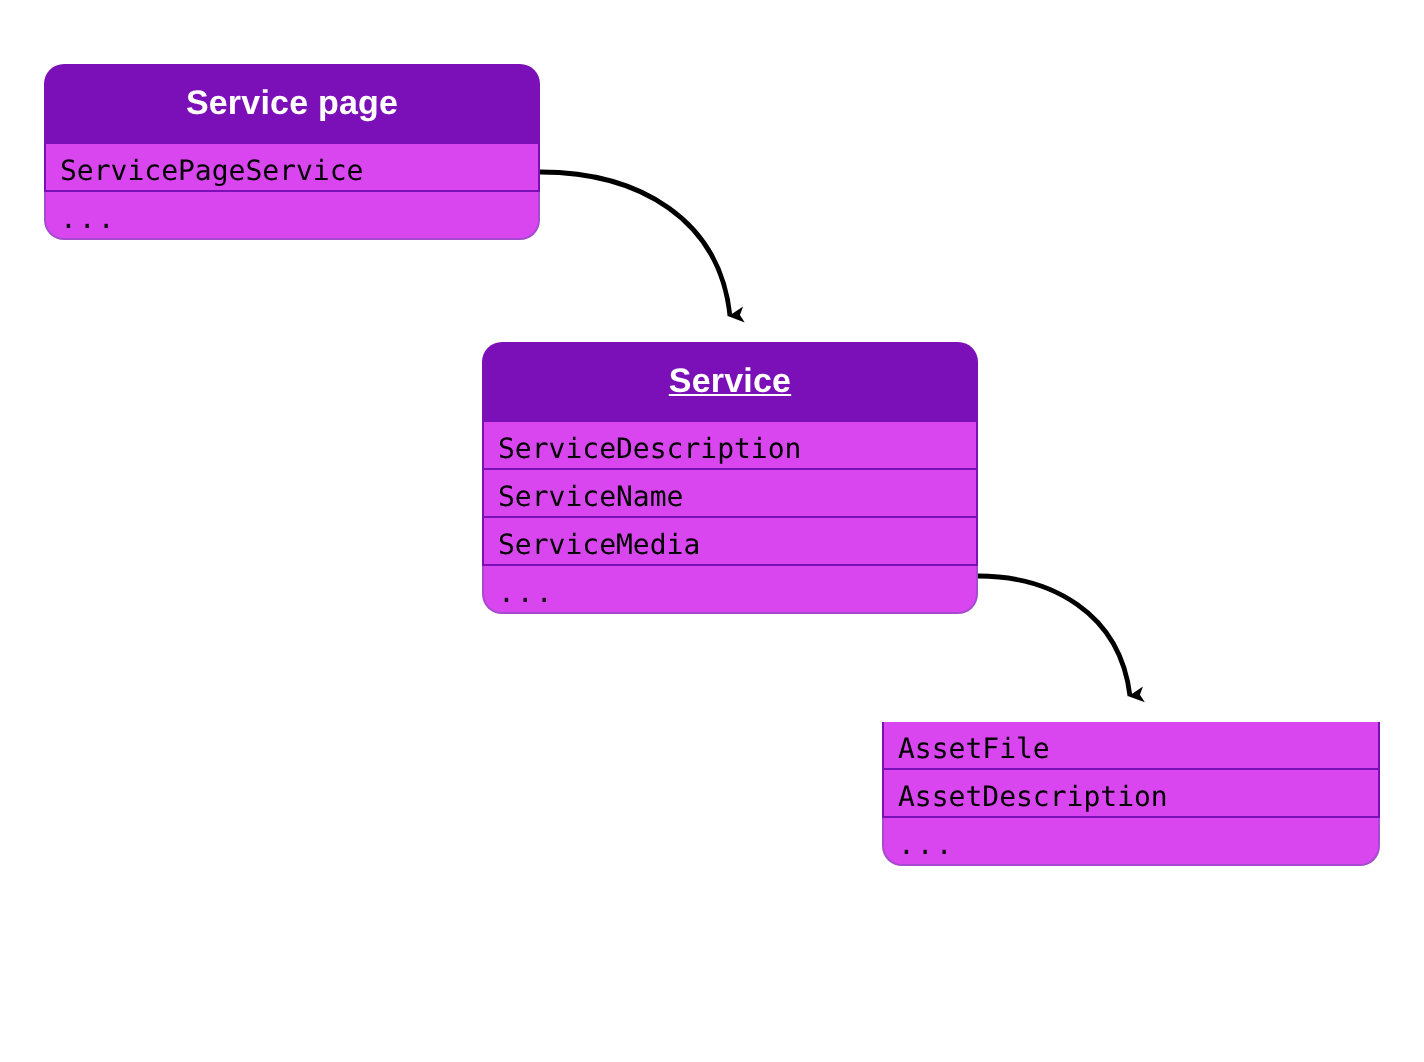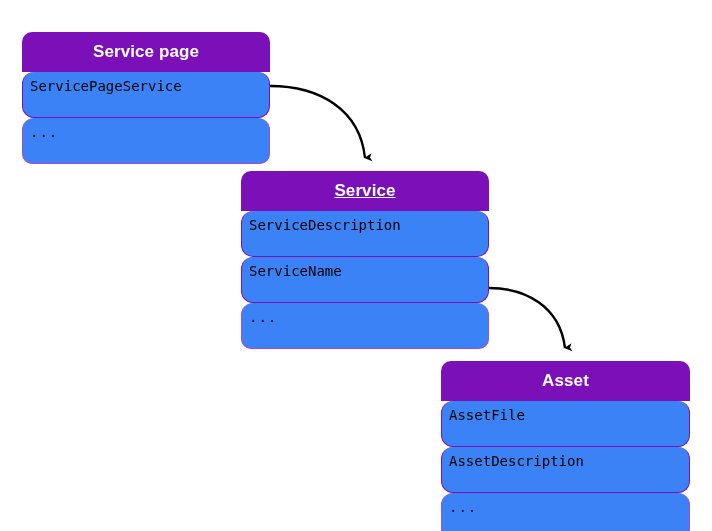"ServicePageService" .entity-row { background: #3b82f6 -> #d946ef; border-radius: 12px -> none; height: 46px -> 24px }
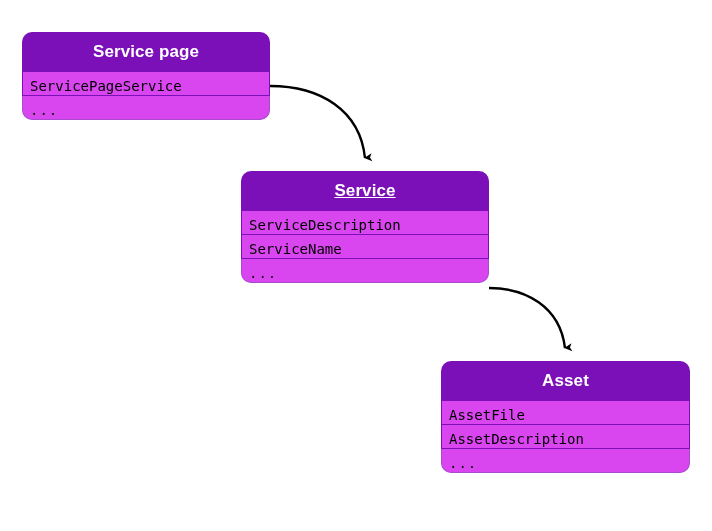"ServiceMedia" div.entity-row { html: none -> <div>ServiceMedia</div> }
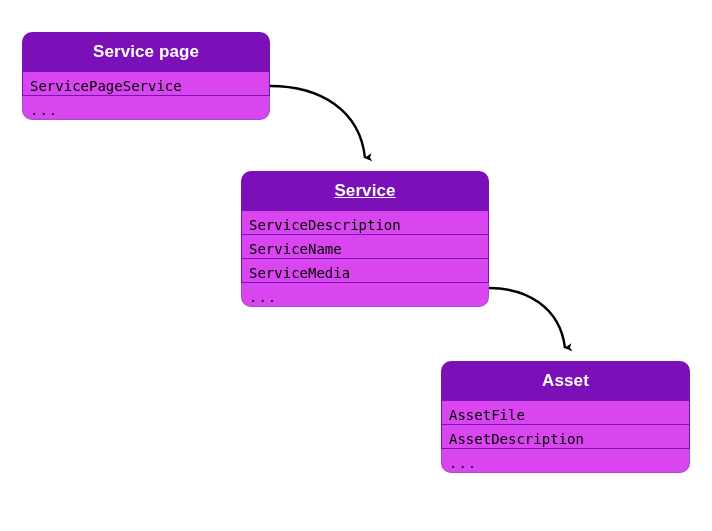"Asset" div.entity-header { html: <div>Asset</div> -> none }
